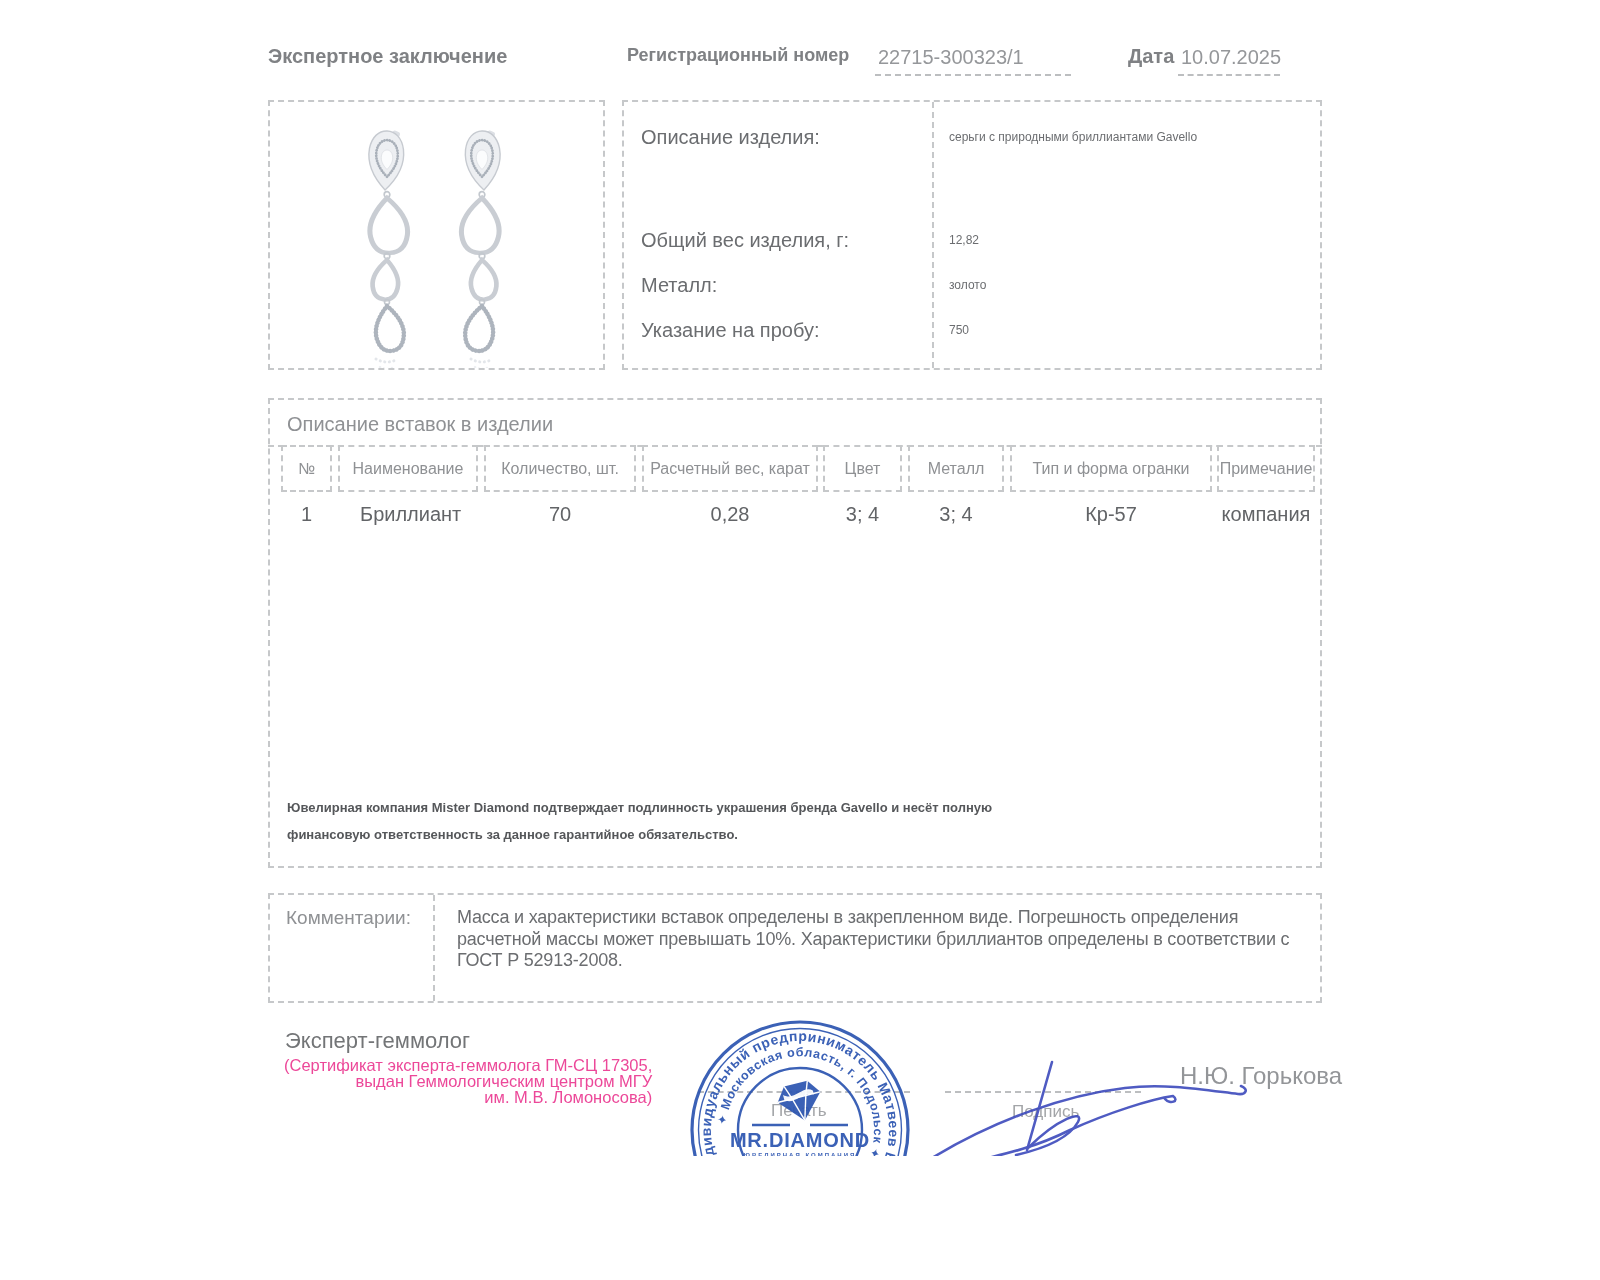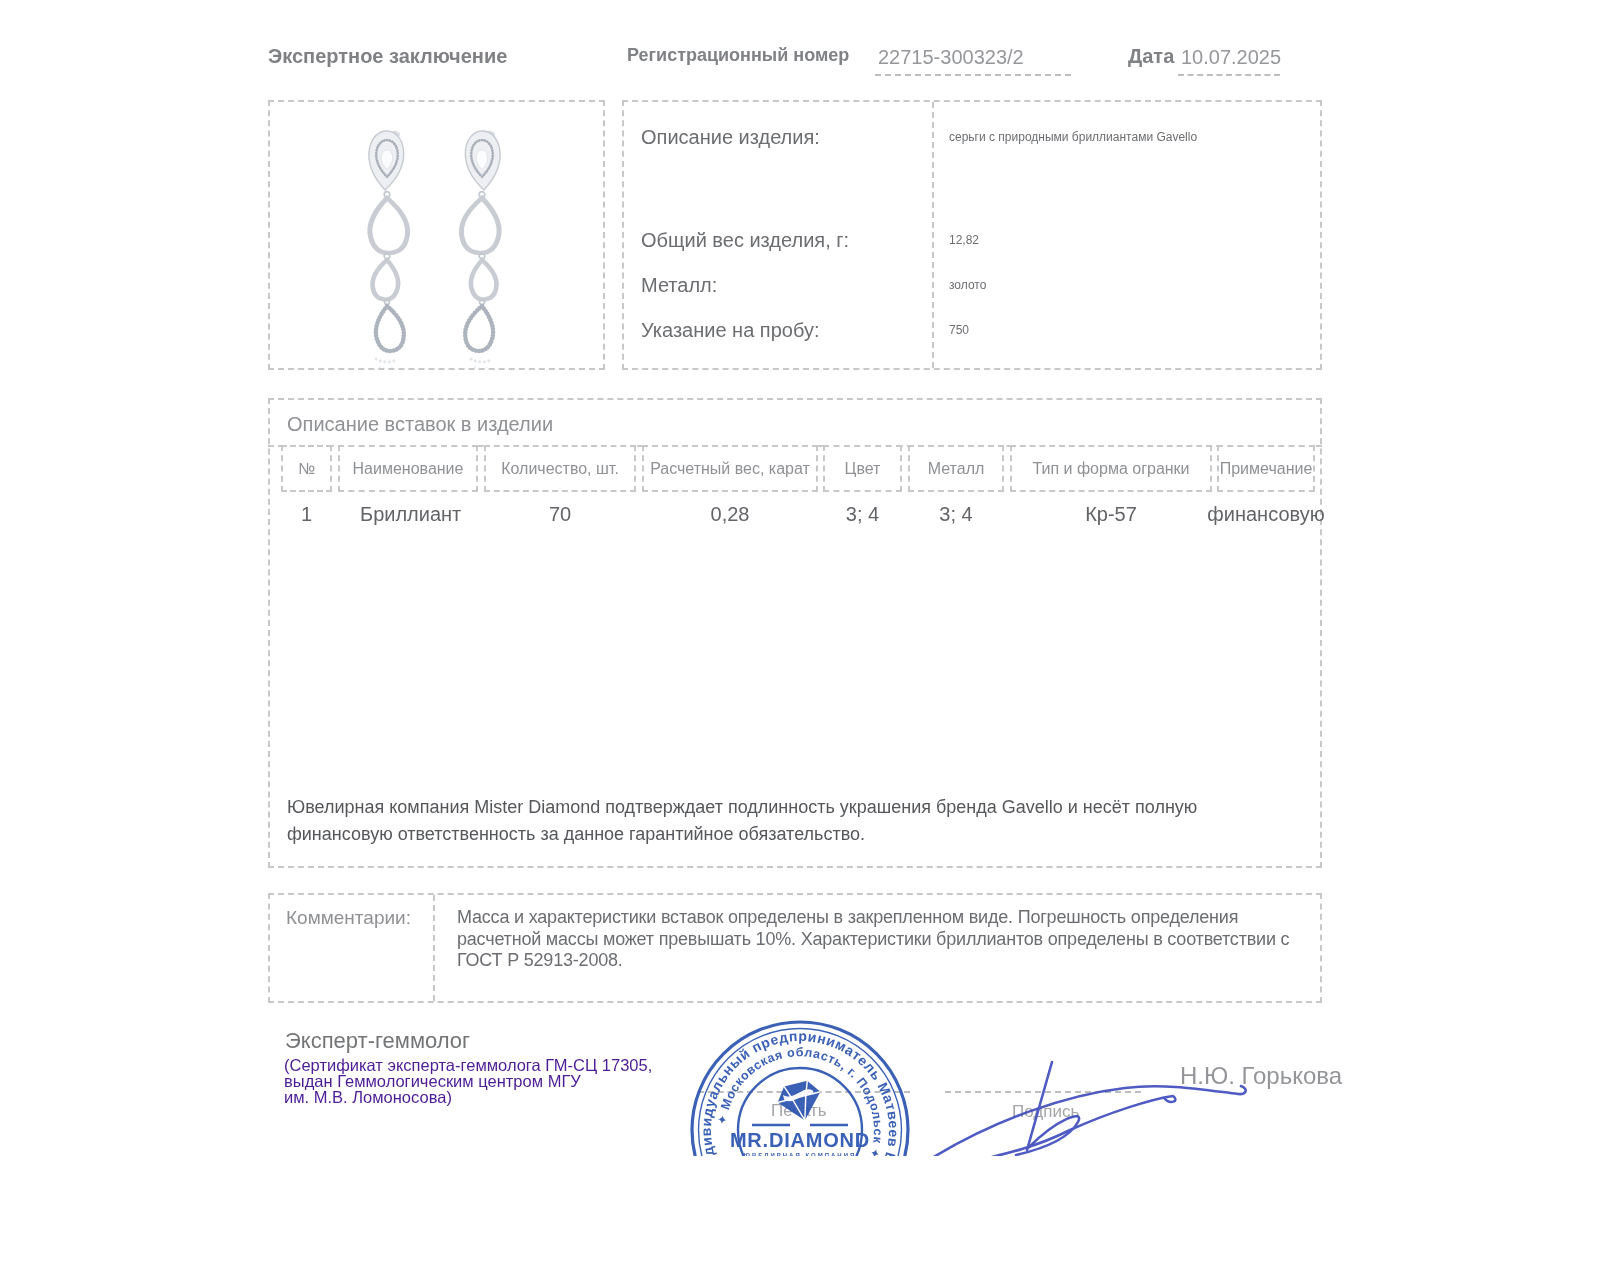"22715-300323/2" div.abs { text: 22715-300323/2 -> 22715-300323/1 }
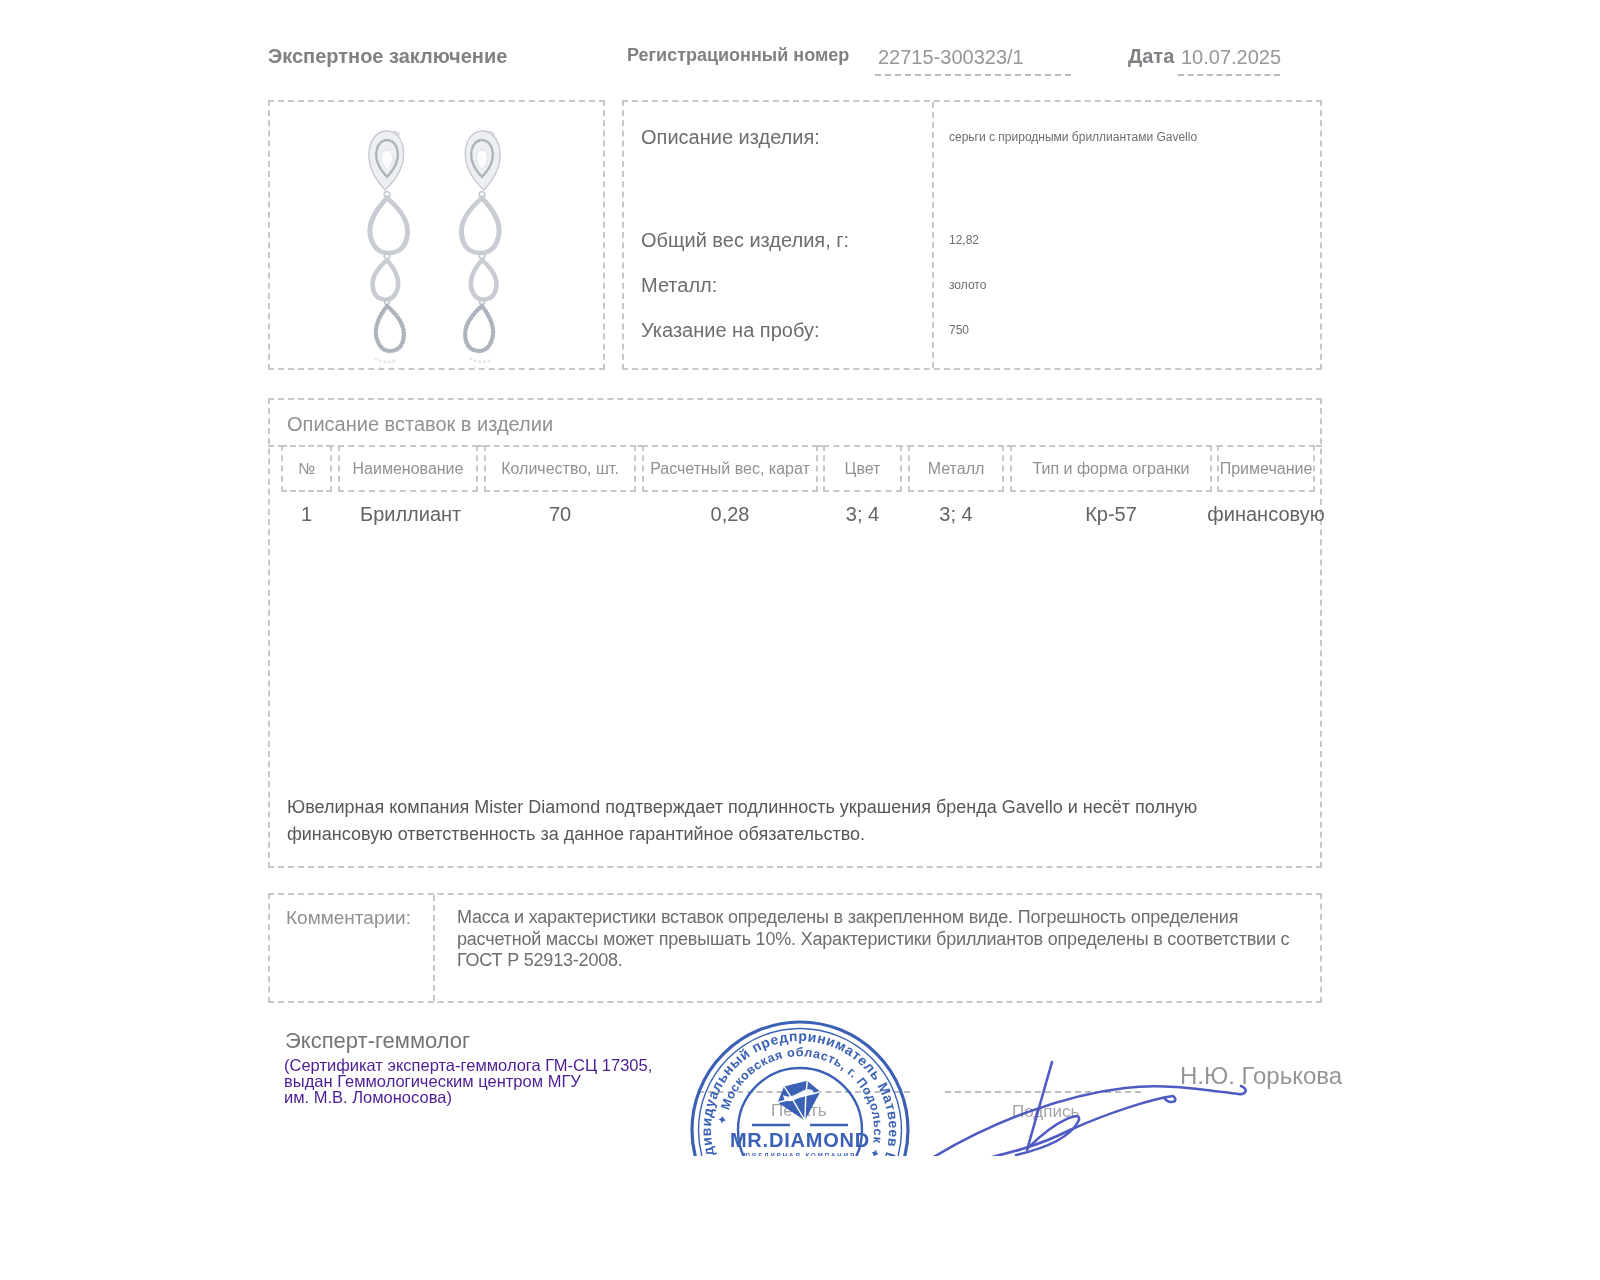"финансовую" div.td-cell { text: финансовую -> компания }
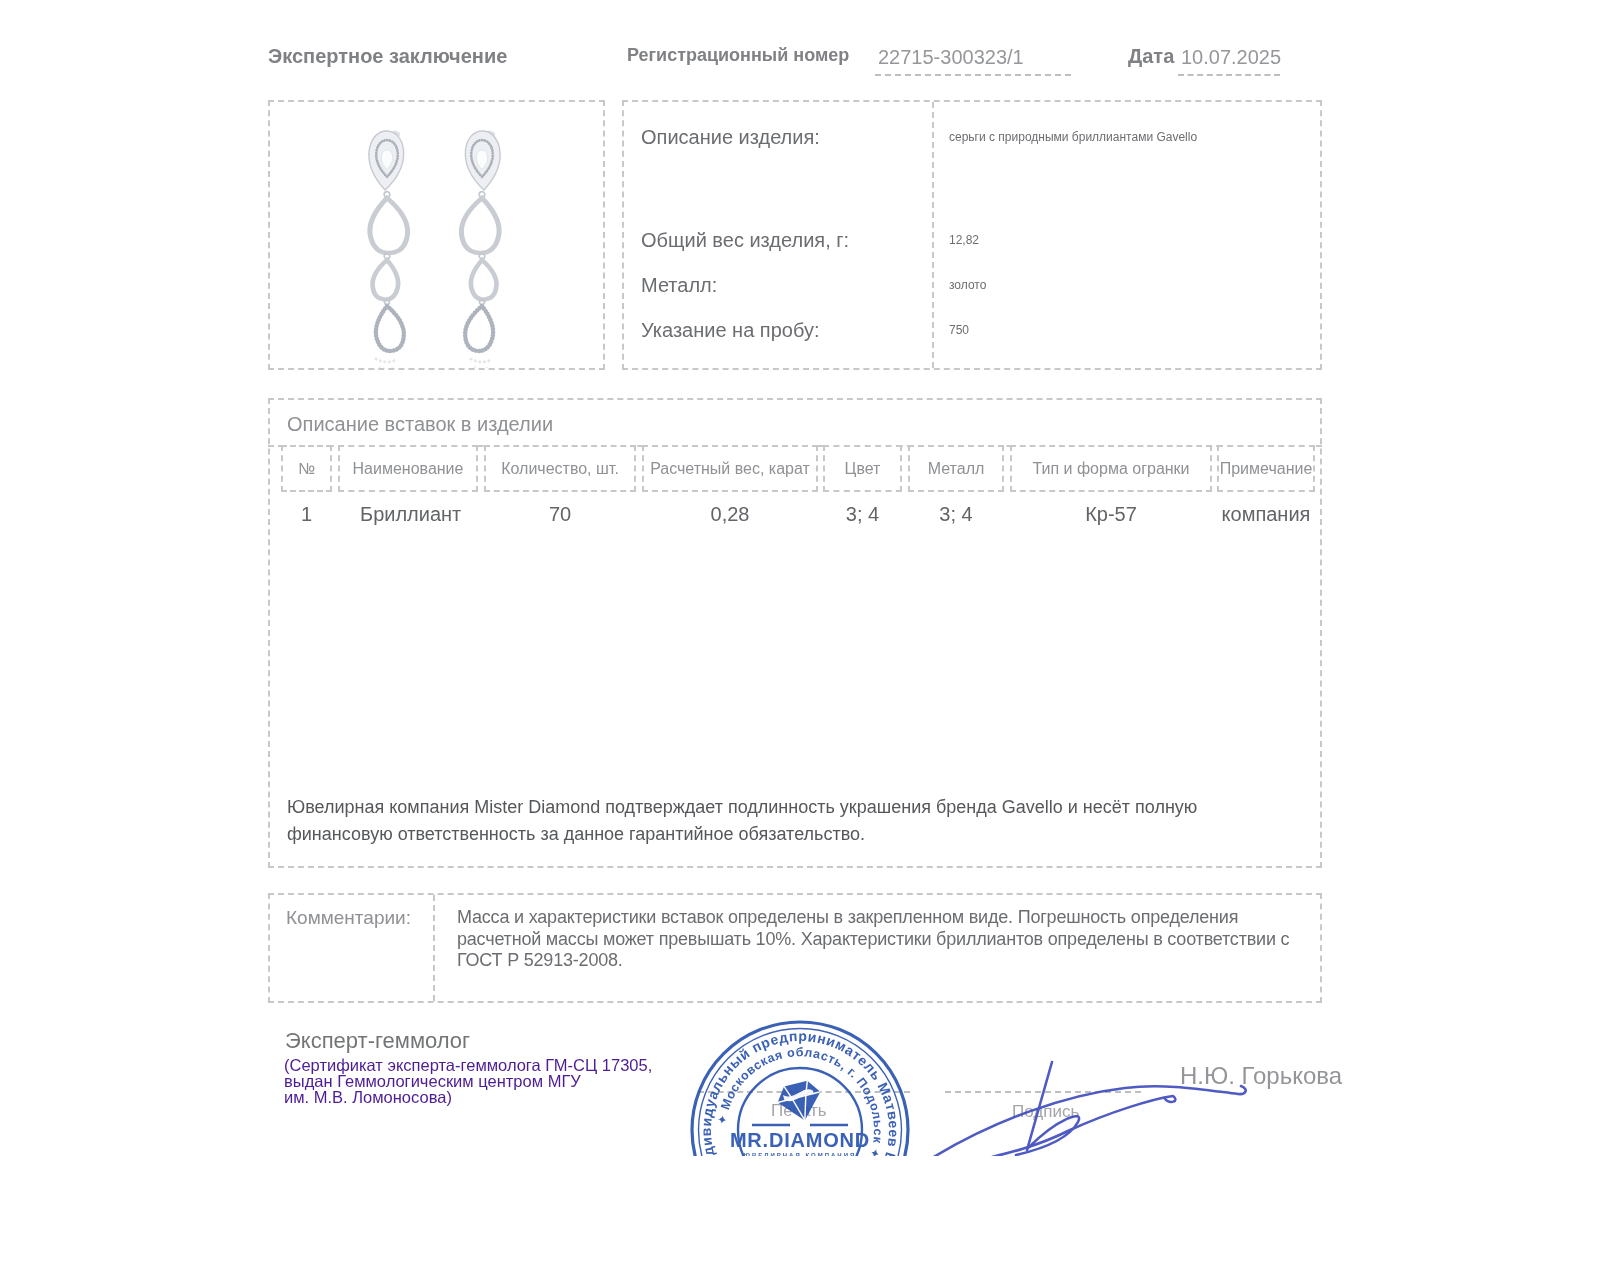"Ювелирная компания Mister Diamond" .guarantee { font-size: 18px -> 13px; font-weight: normal -> bold }
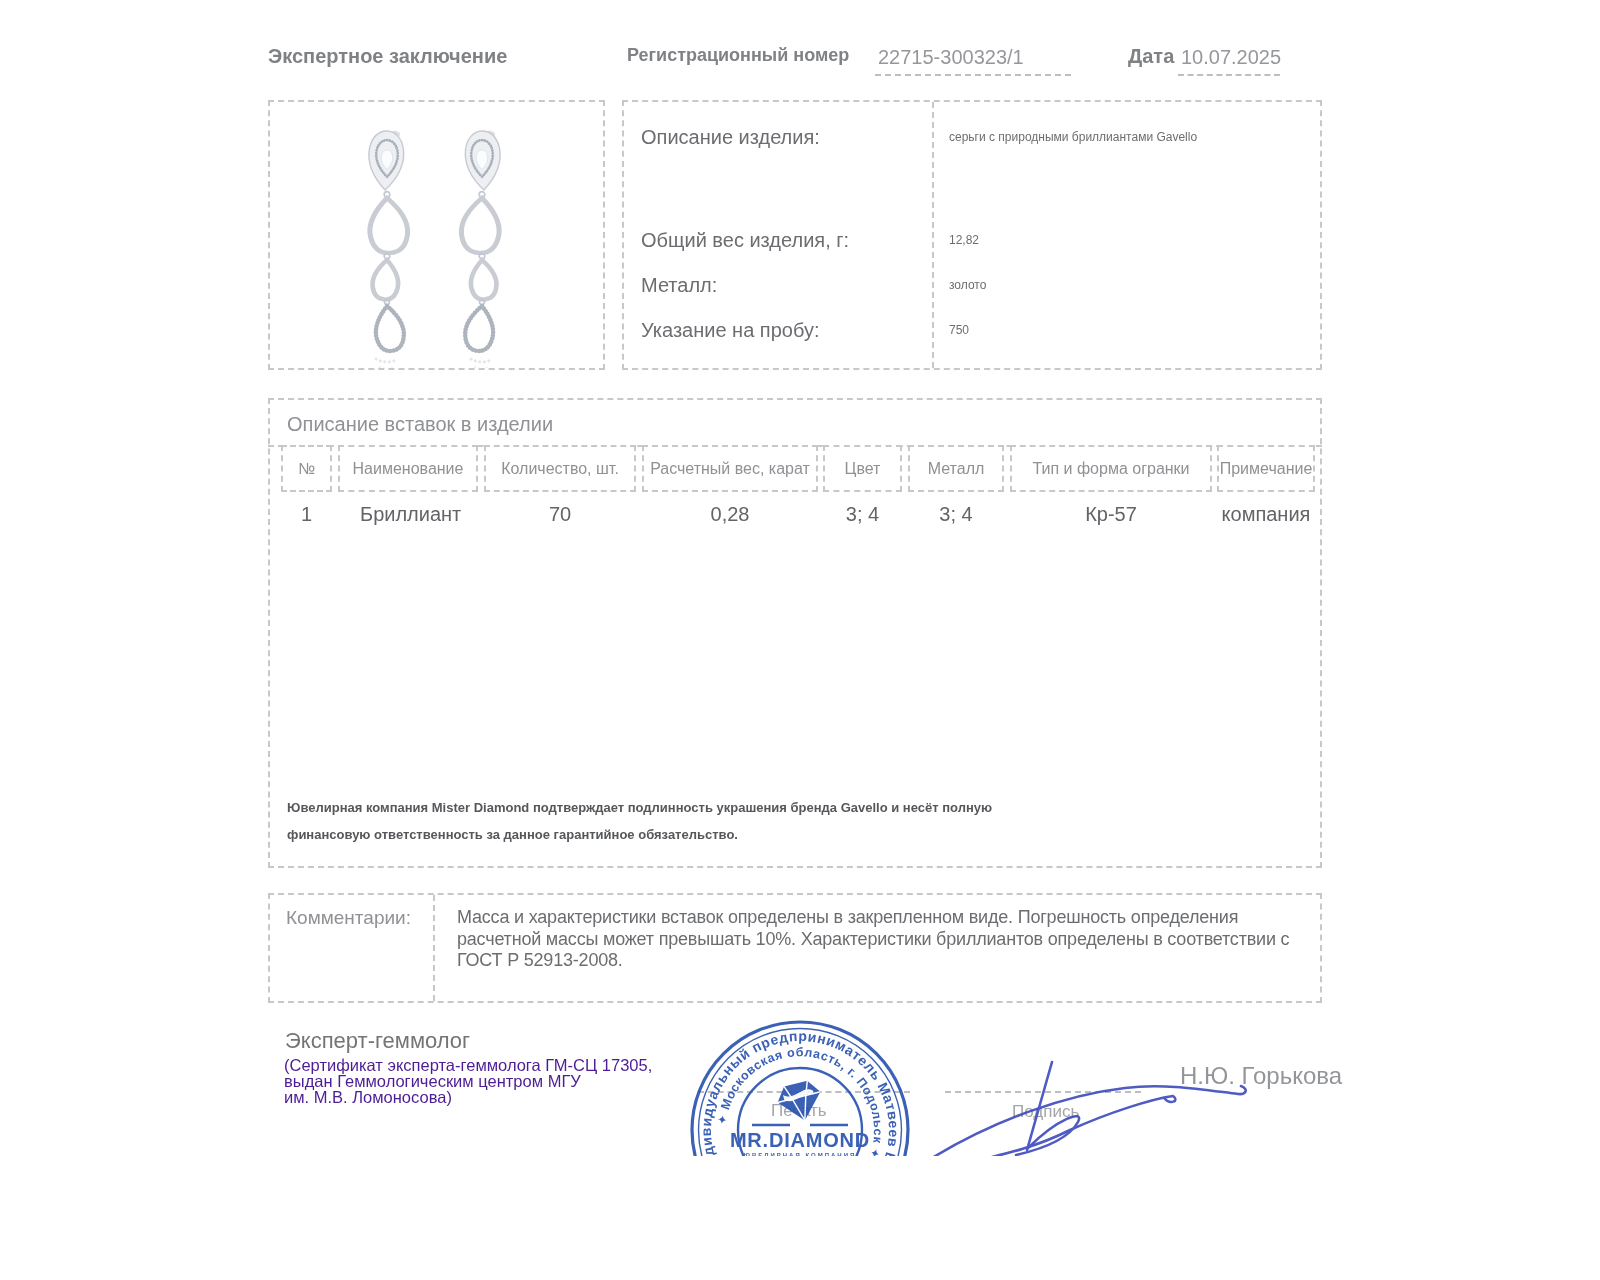"(Сертификат эксперта-геммолога ГМ-СЦ" .expert-cert { color: #4c1d95 -> #ec4899; text-align: none -> right }
